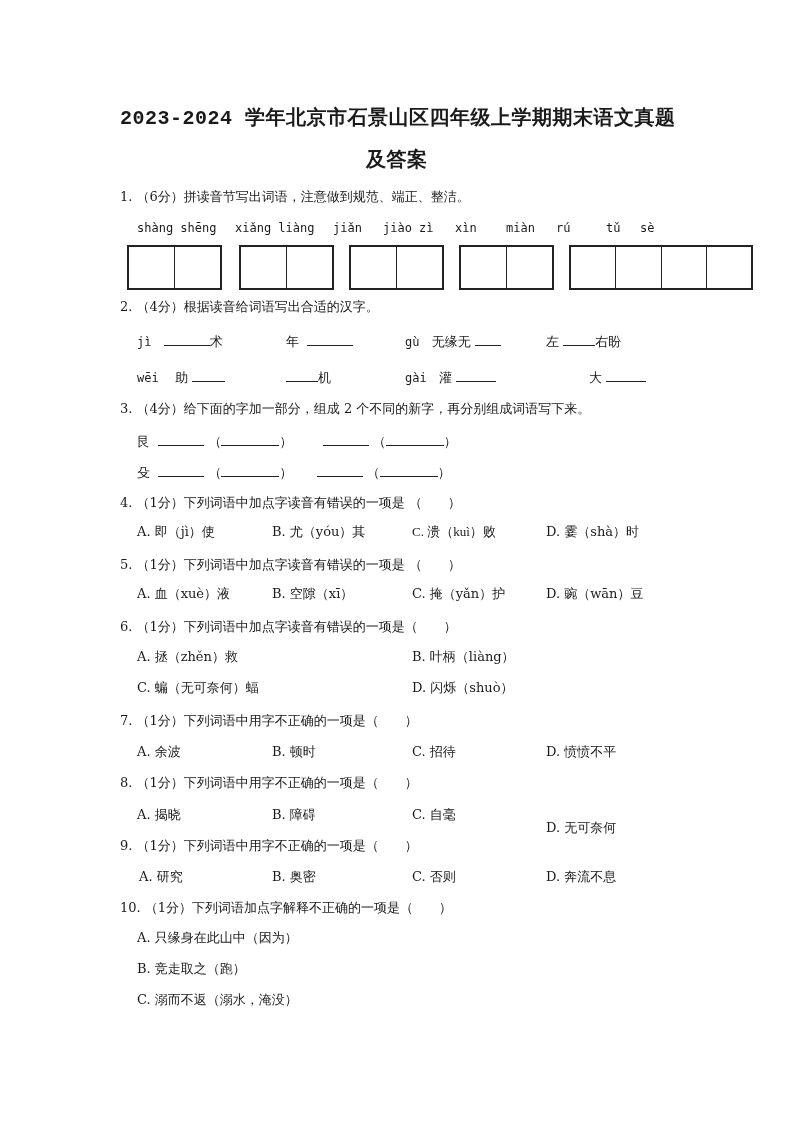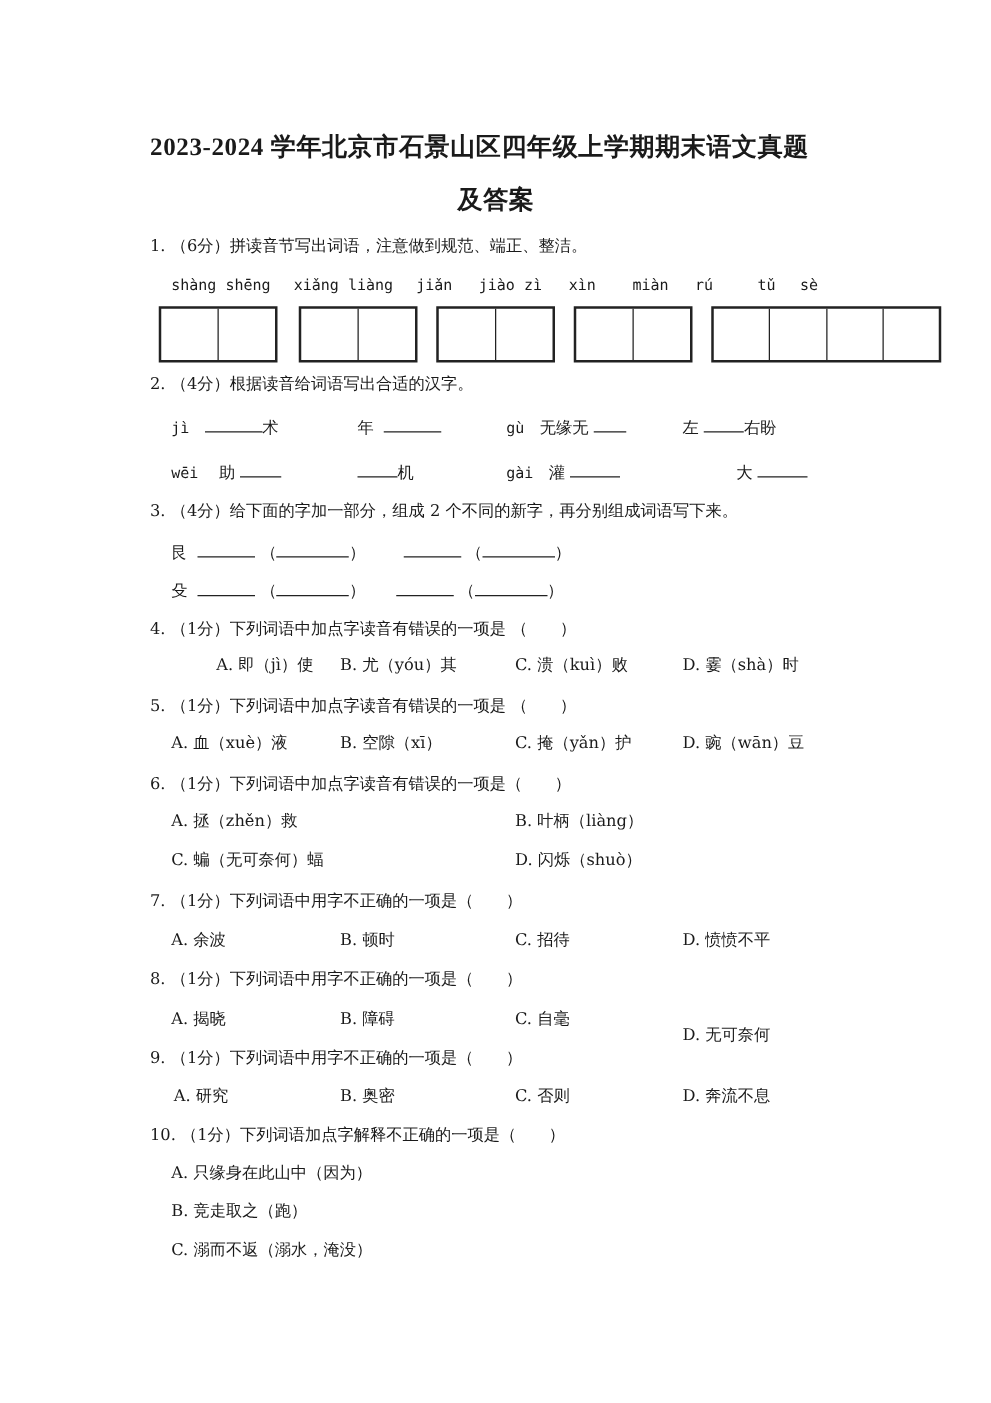"2023-2024 学年北京市石景山区四年级上学期期末语文真题" .title { font-family: Liberation Serif, serif -> Liberation Mono, monospace }
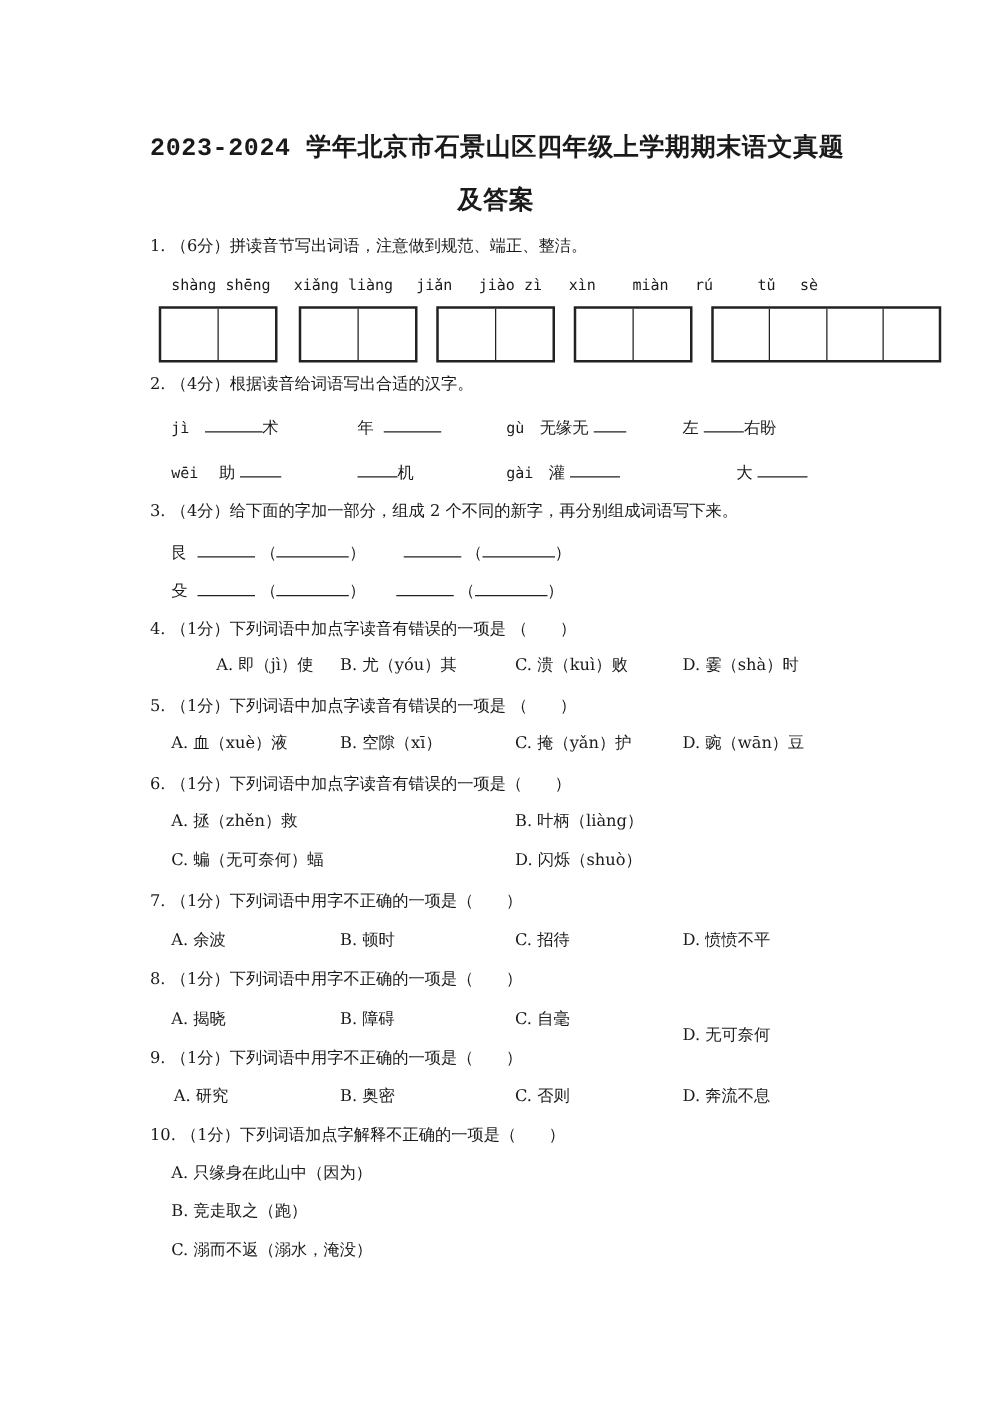"A. 即（jì）使" div.abs { margin-left: 36px -> none }
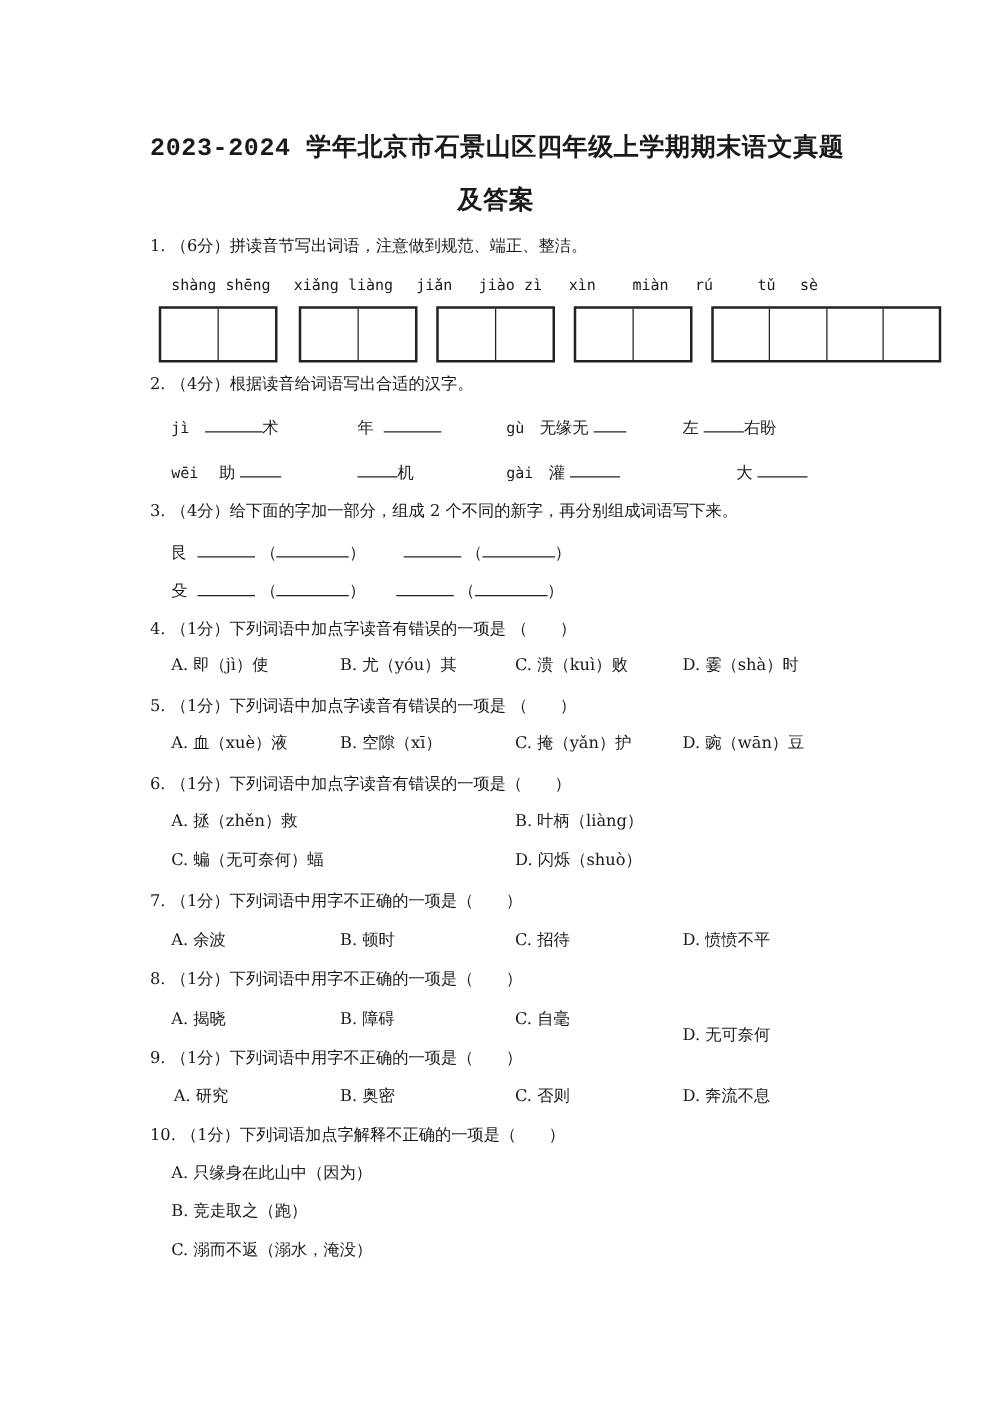"C. 溃（kuì）败" div.abs { font-family: none -> Liberation Serif, serif }
